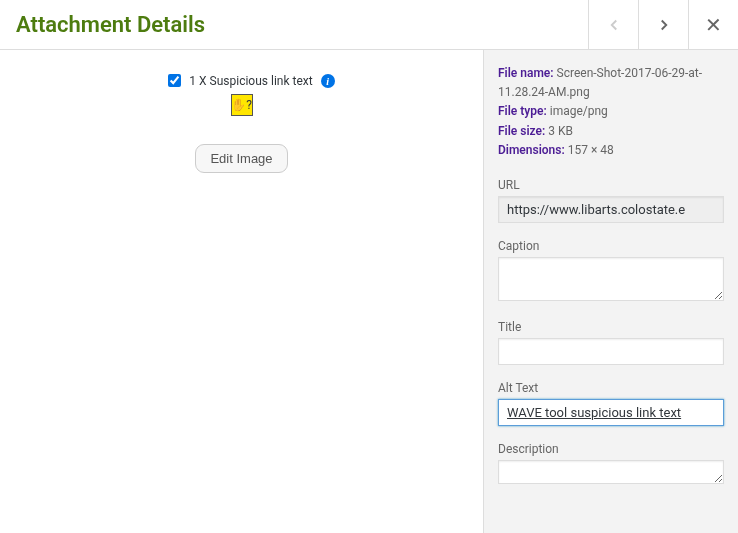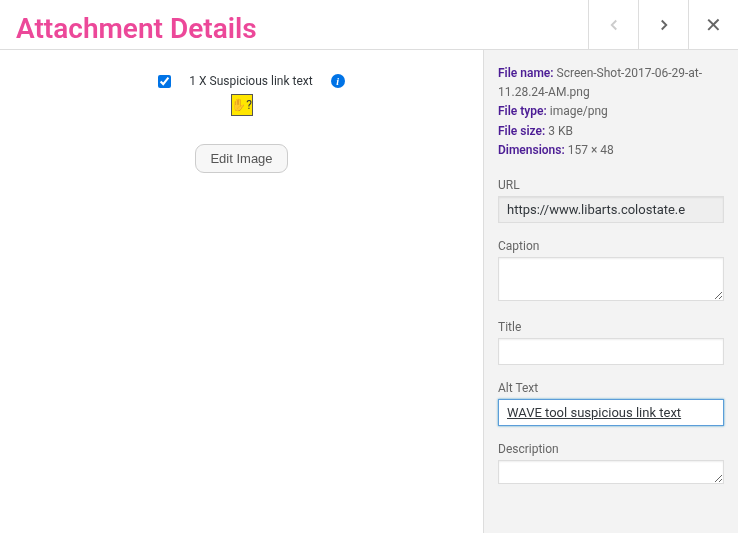"Attachment Details" .header-title { color: #ec4899 -> #4d7c0f; font-size: 28px -> 22px }
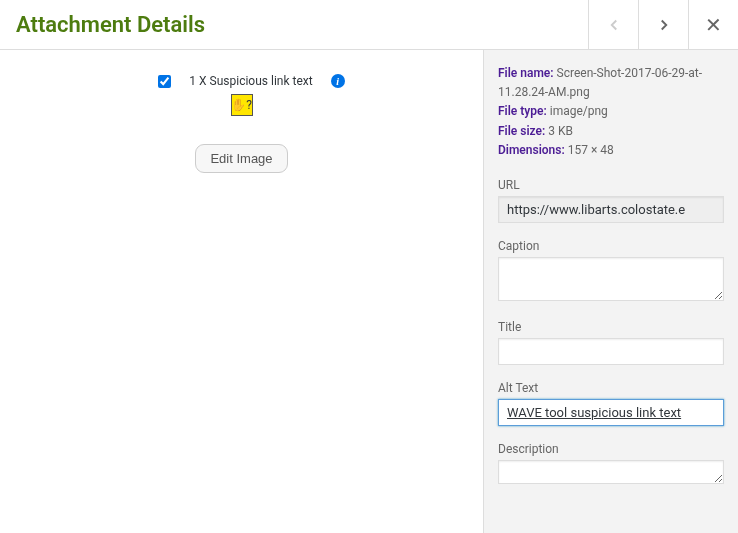"1 X Suspicious link text" .wave-row { align-items: flex-end -> flex-start; gap: 18px -> 8px }
